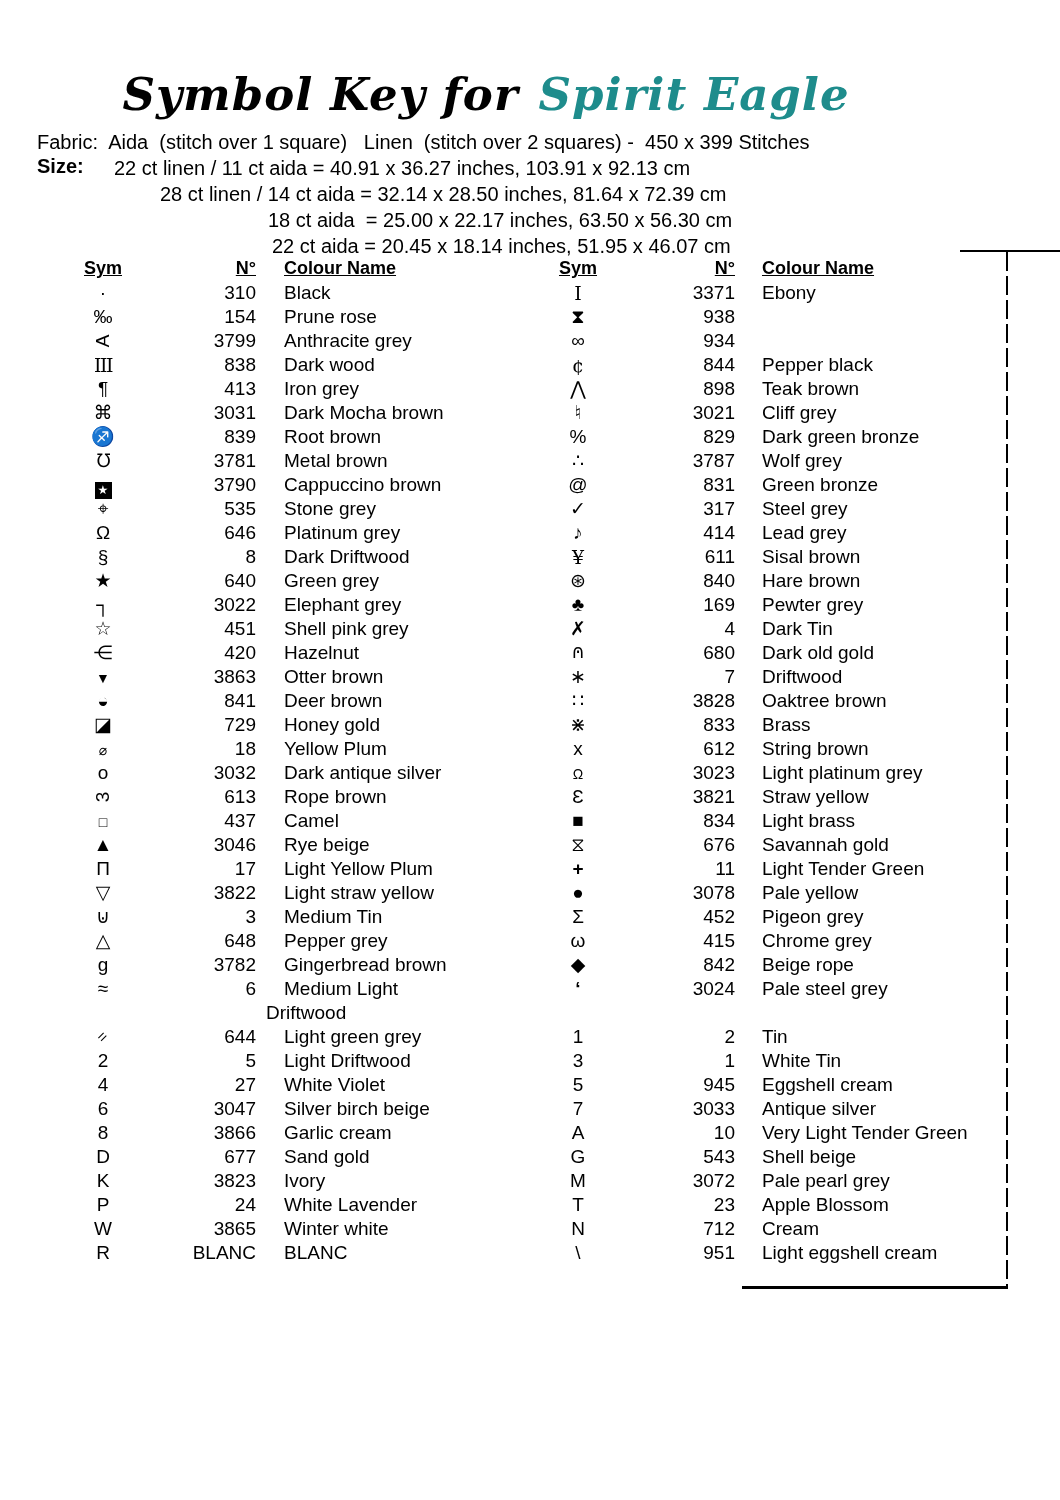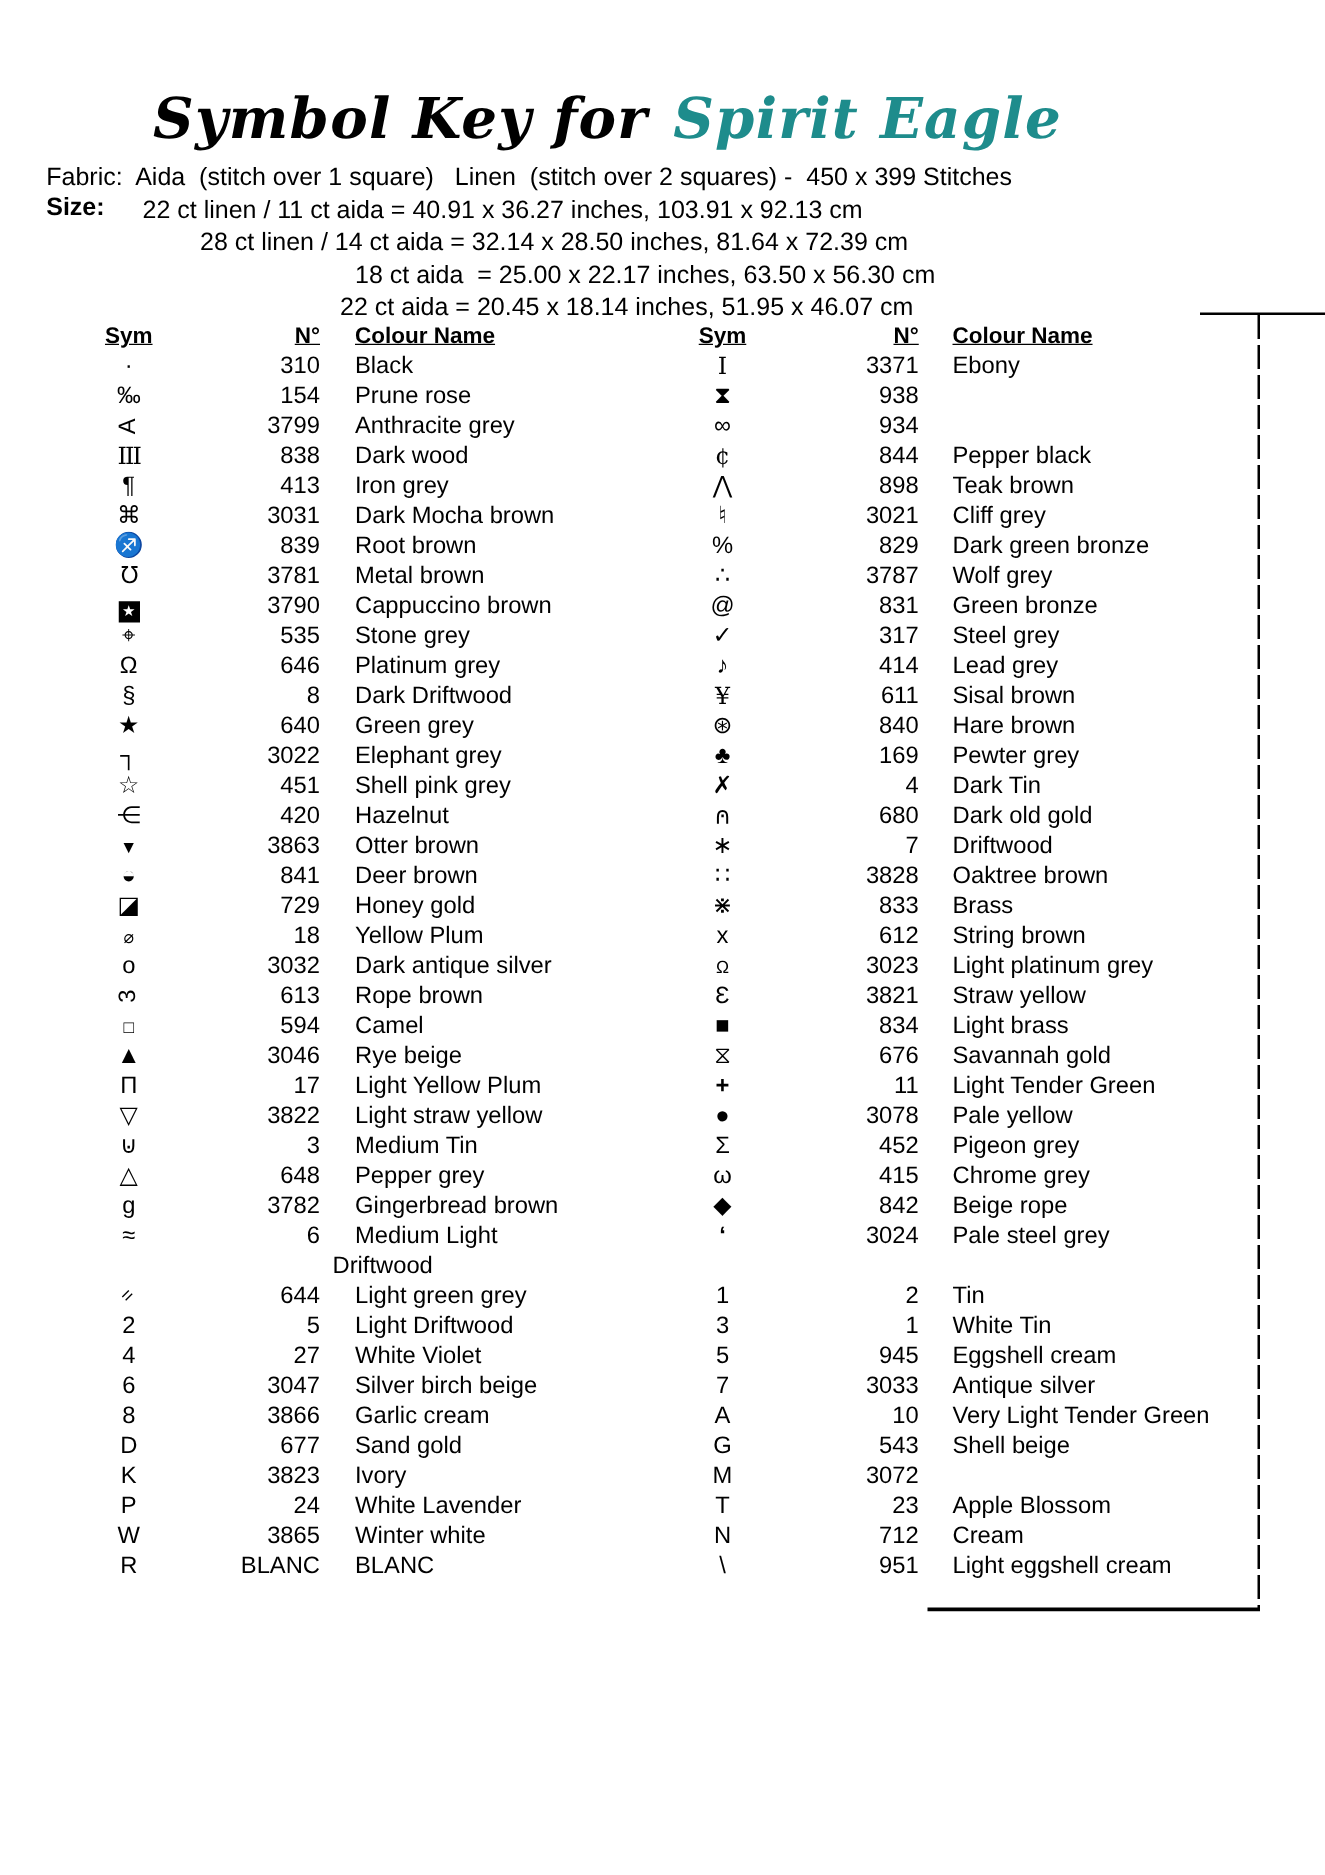"18 ct aida = 25.00" #size-2 { left: 284px -> 268px }
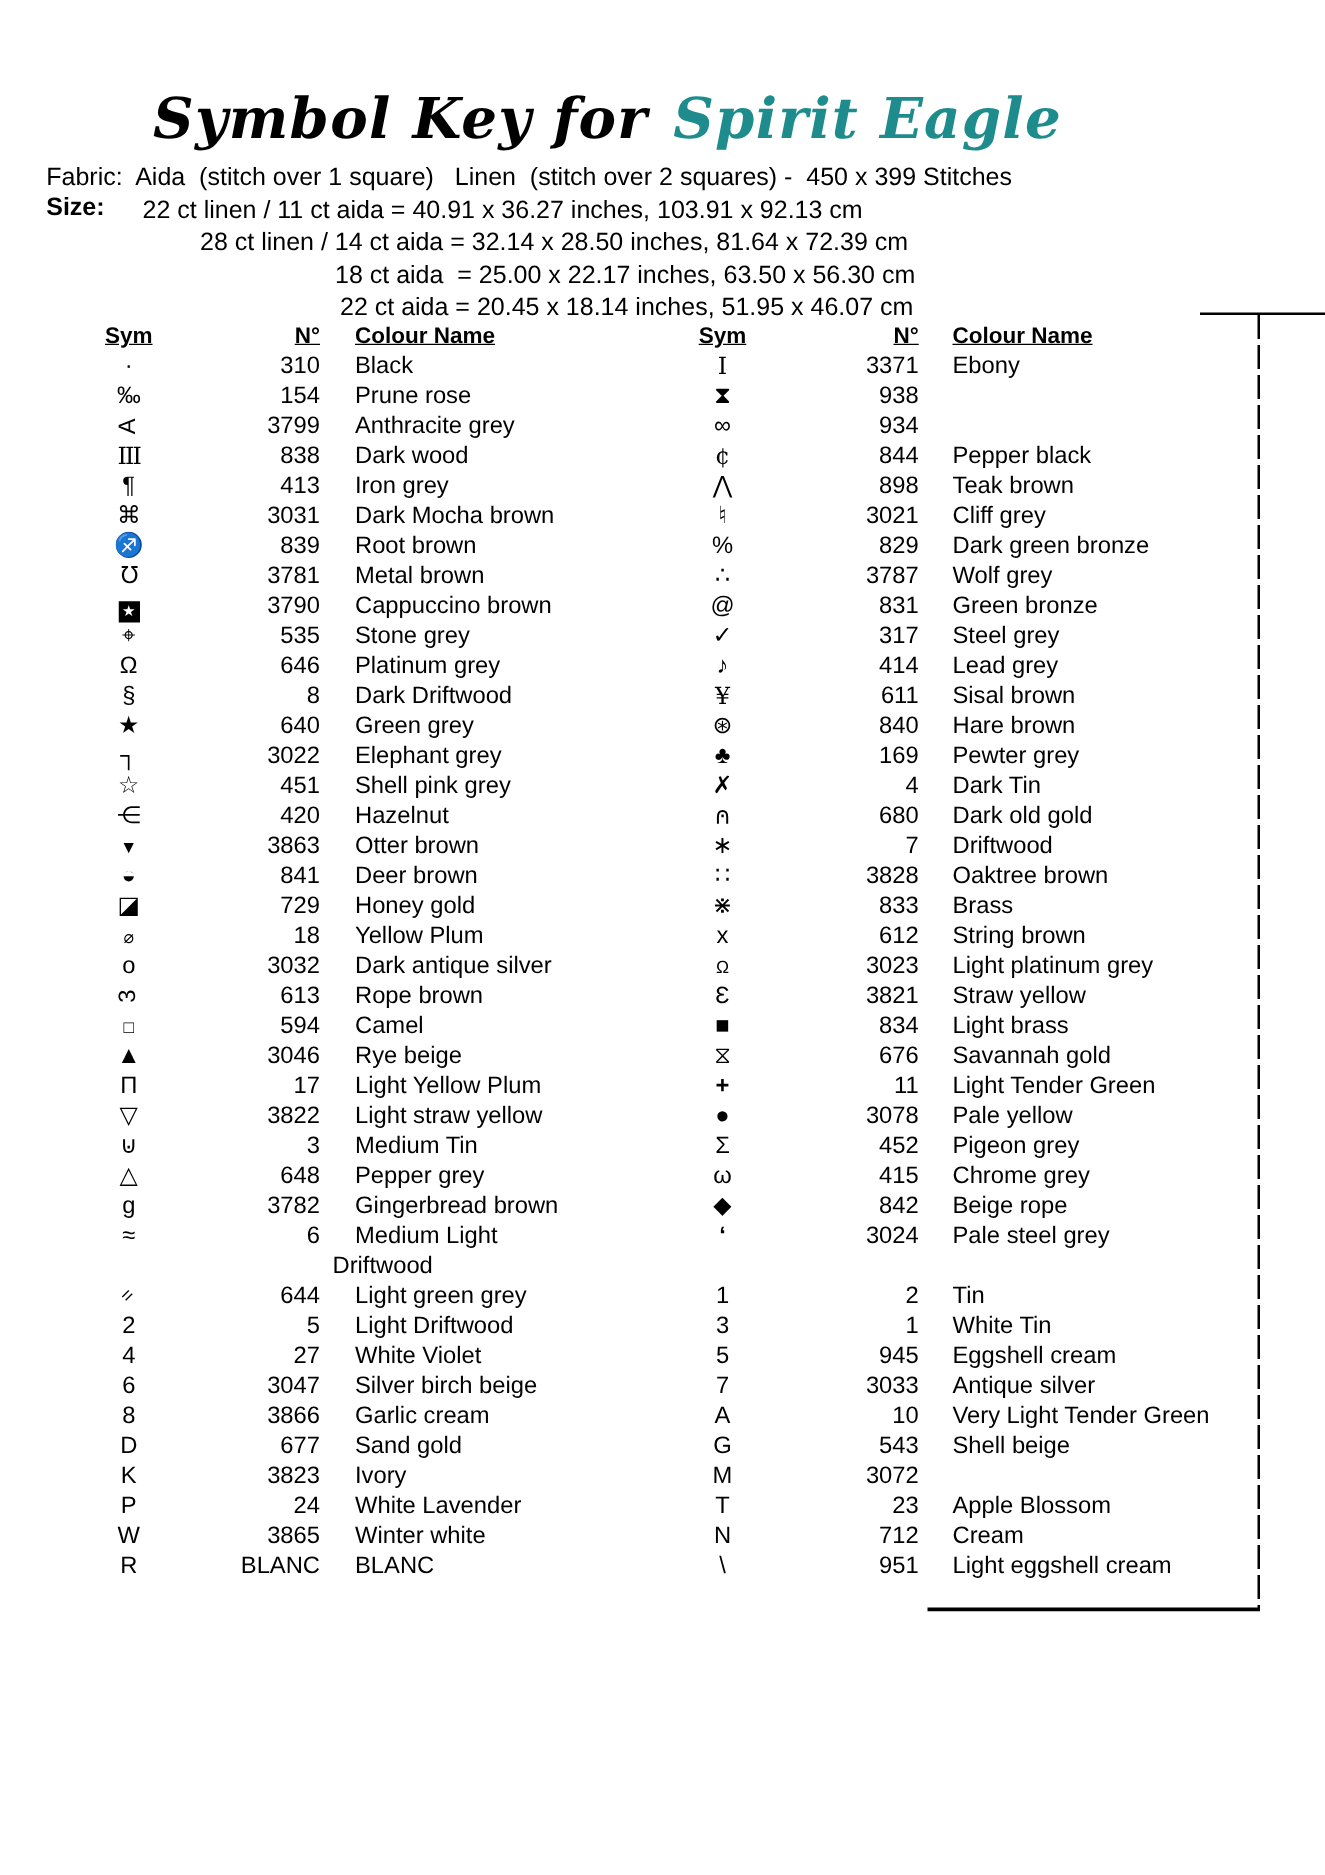"594" span.c-n { text: 594 -> 437 }
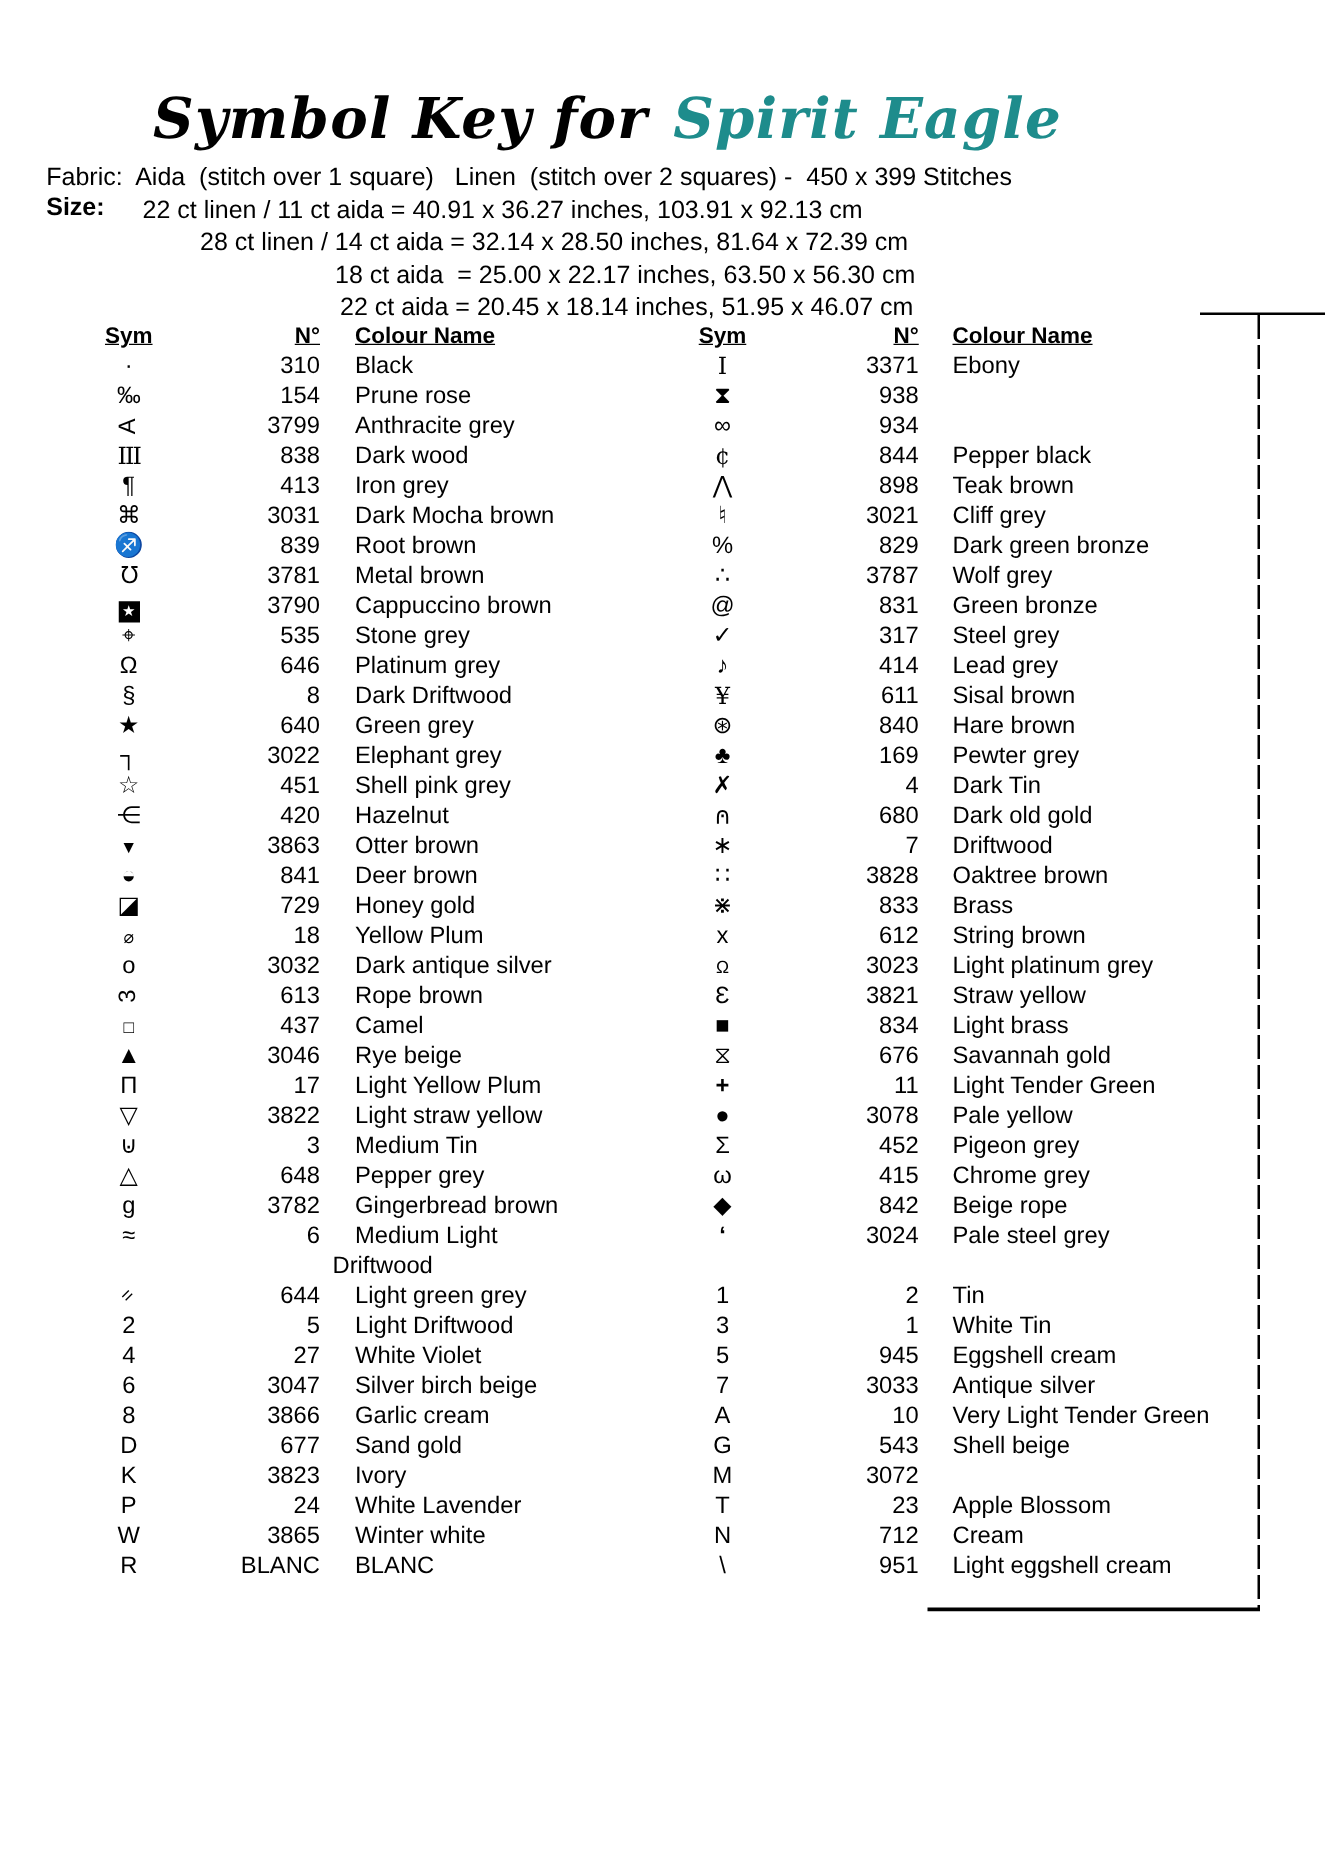"Pale pearl grey" span.c-name { html: none -> <span>Pale pearl grey</span> }
